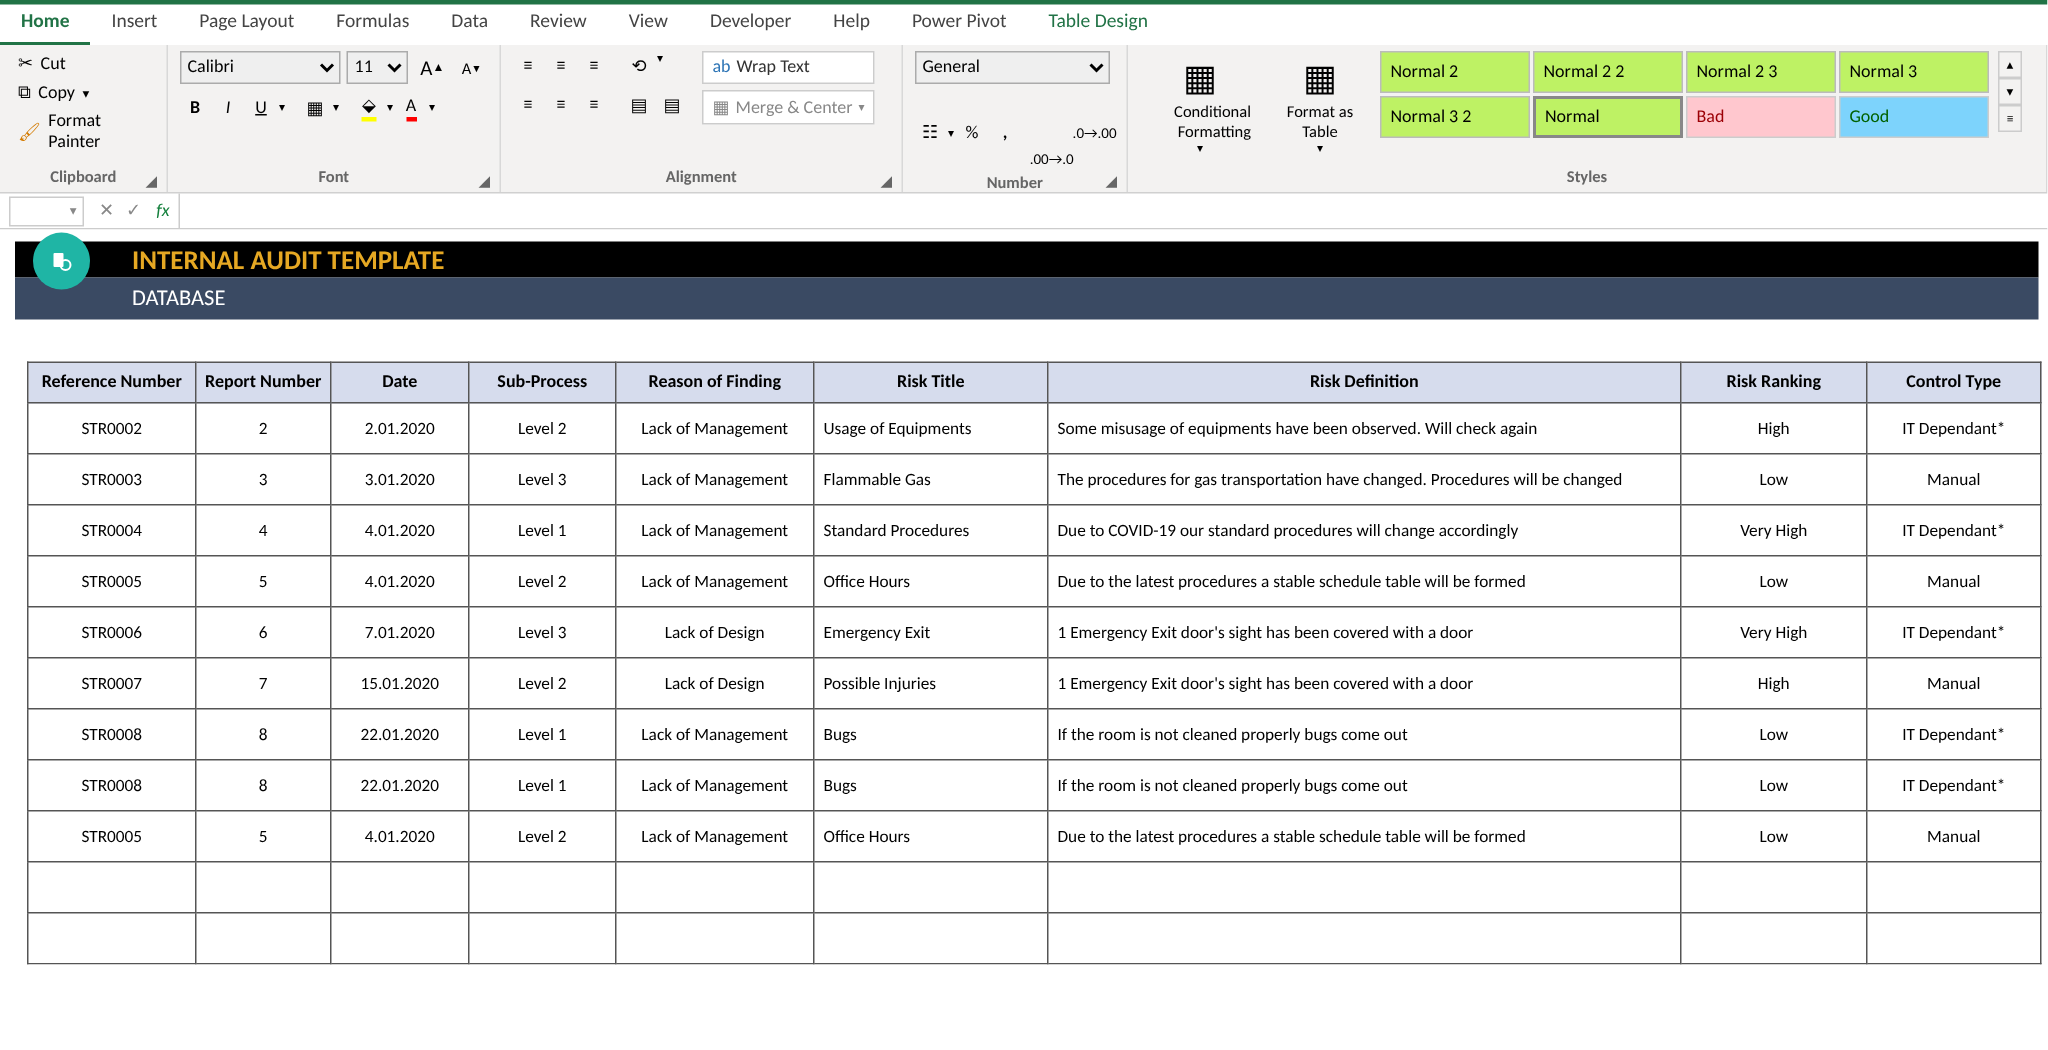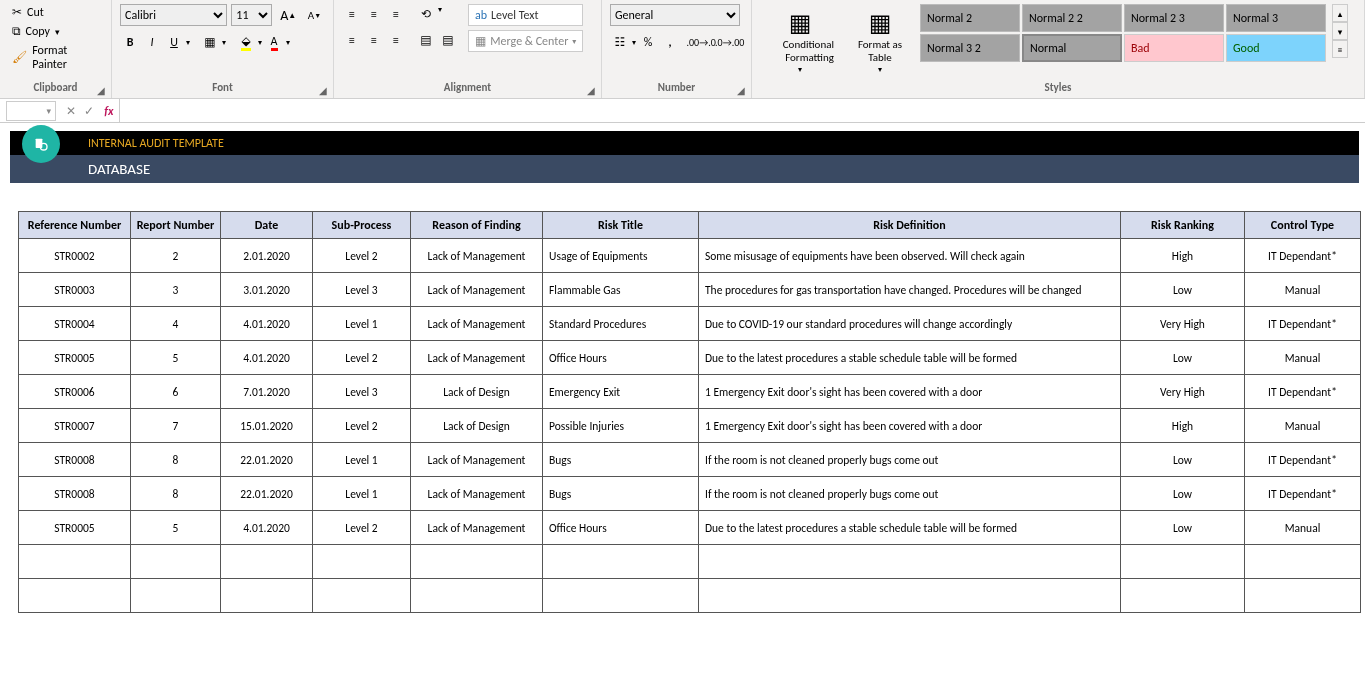"Home" div.tabs { html: none -> <div> <div>Home</div> <div>Insert</div> <div>Page Layout</div> <div>Formulas</div> <div>Data</div> <div>Review</div> <div>View</div> <div>Developer</div> <div>Help</div> <div>Power Pivot</div> <div>Table Design</div> </div> }
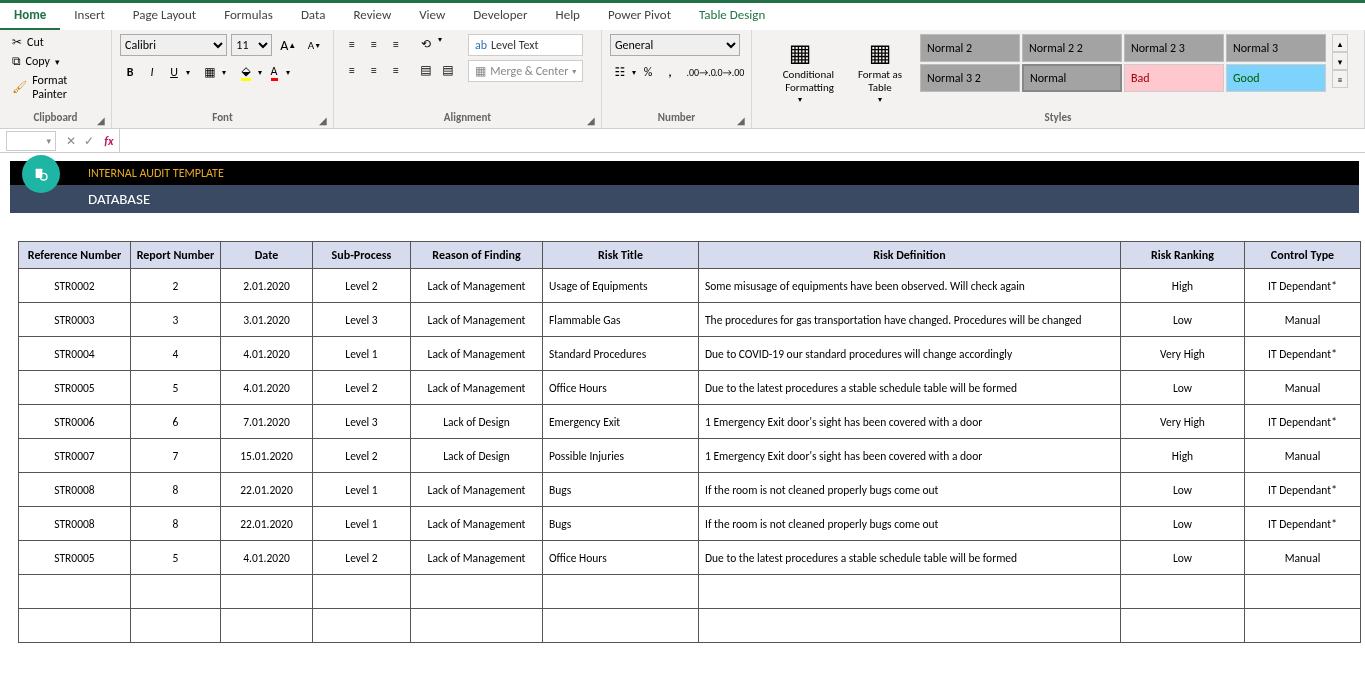"Level Text" span { text: Level -> Wrap }
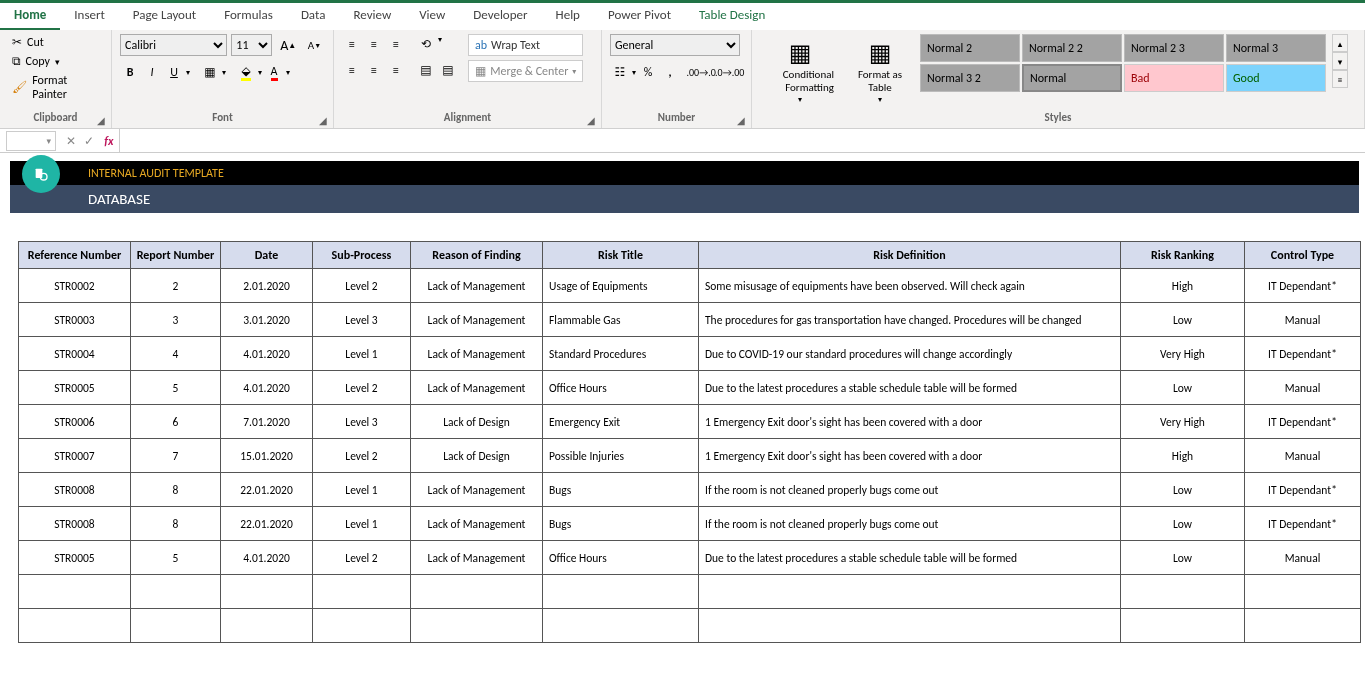"Normal 2" .style-cell { background: #a3a3a3 -> #bef264 }
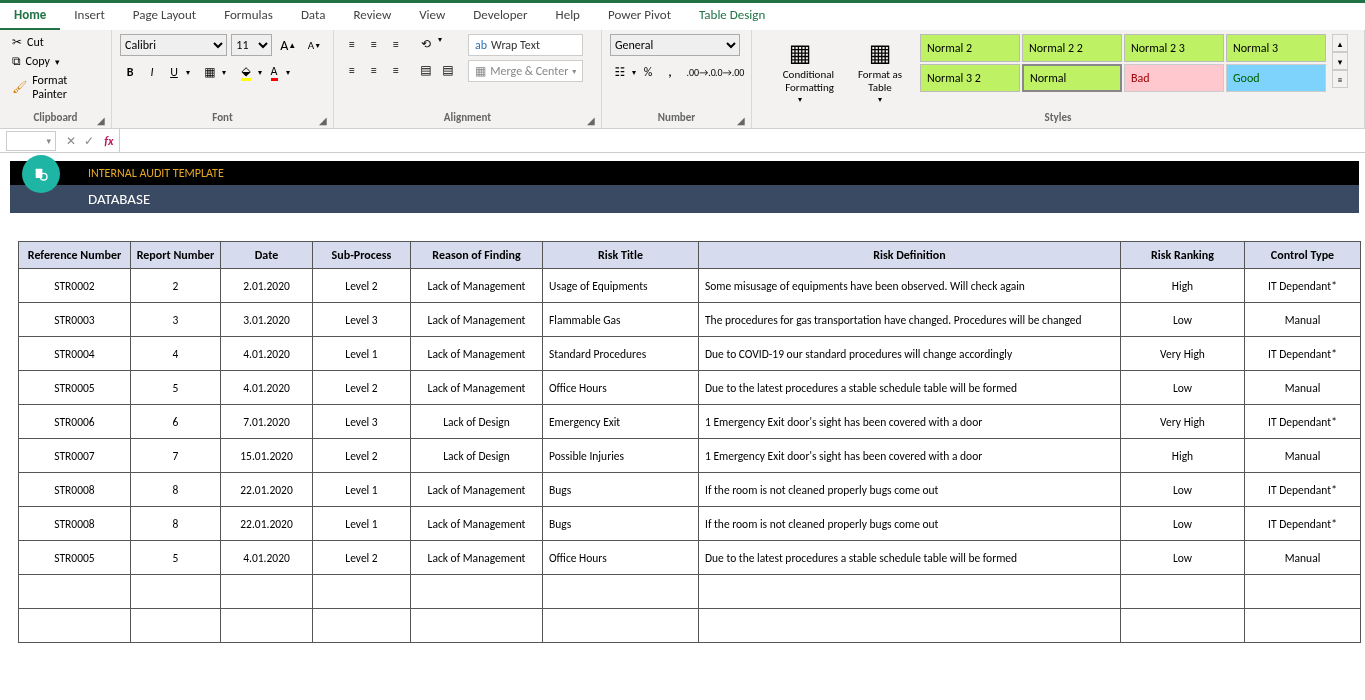".00→.0" span.btn { margin-top: none -> 33px }
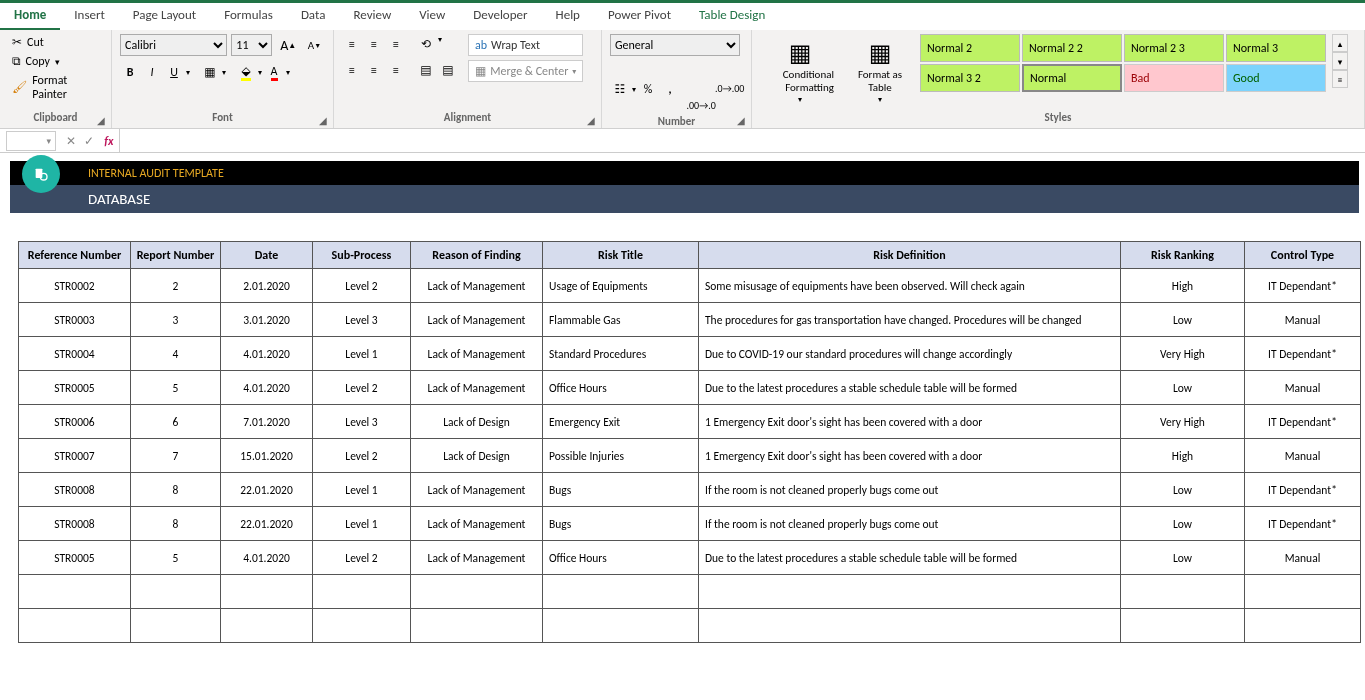"fx" .fx-label { color: #be185d -> #15803d; font-weight: bold -> none }
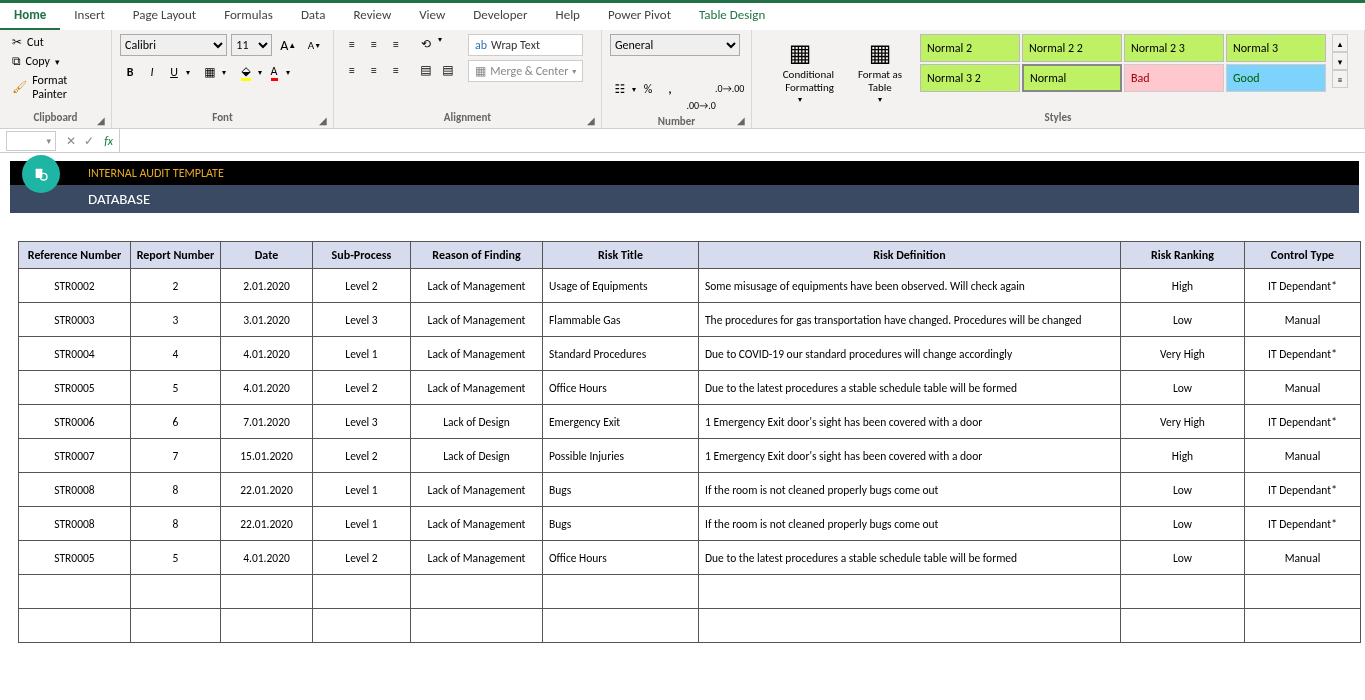"INTERNAL AUDIT TEMPLATE" .title-text { font-size: 12px -> 18px; font-weight: 400 -> 700 }
